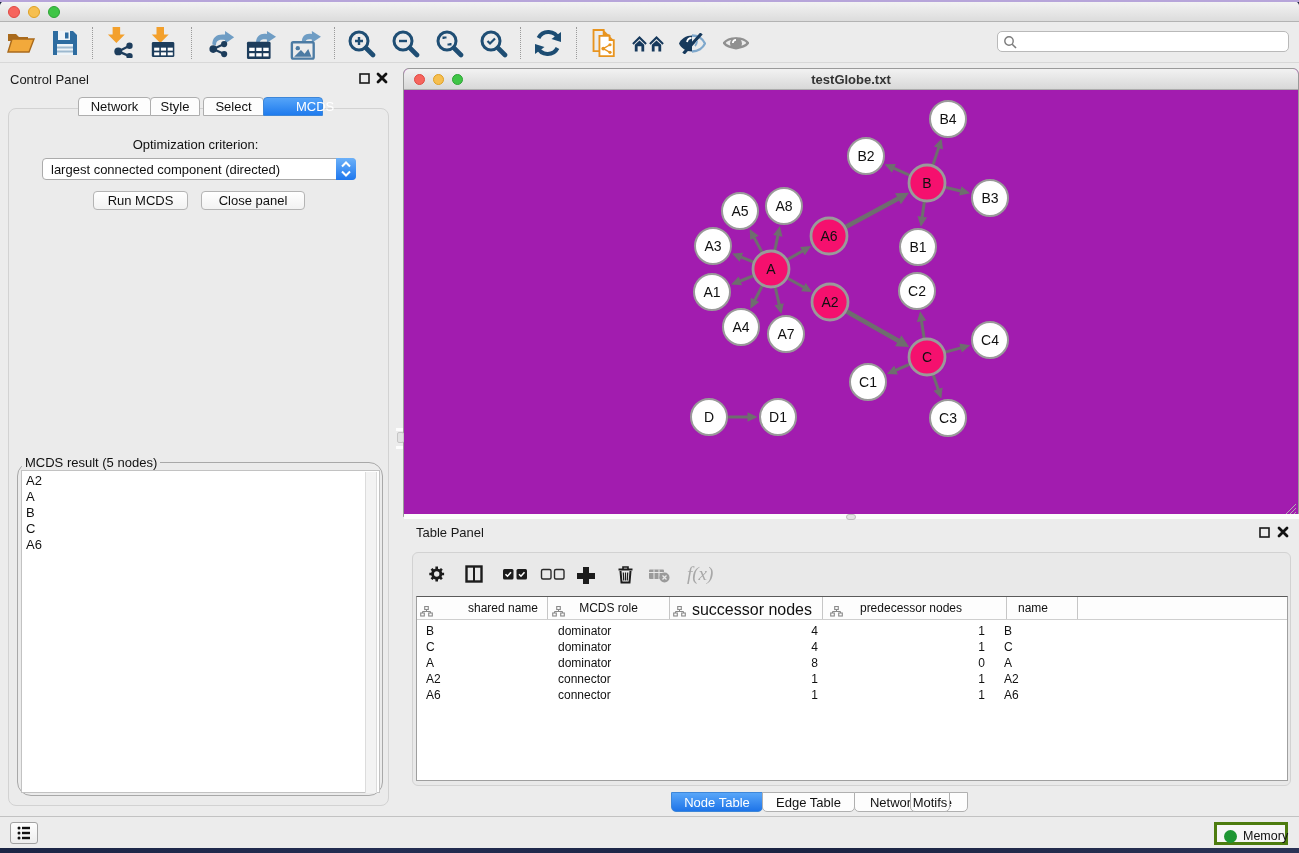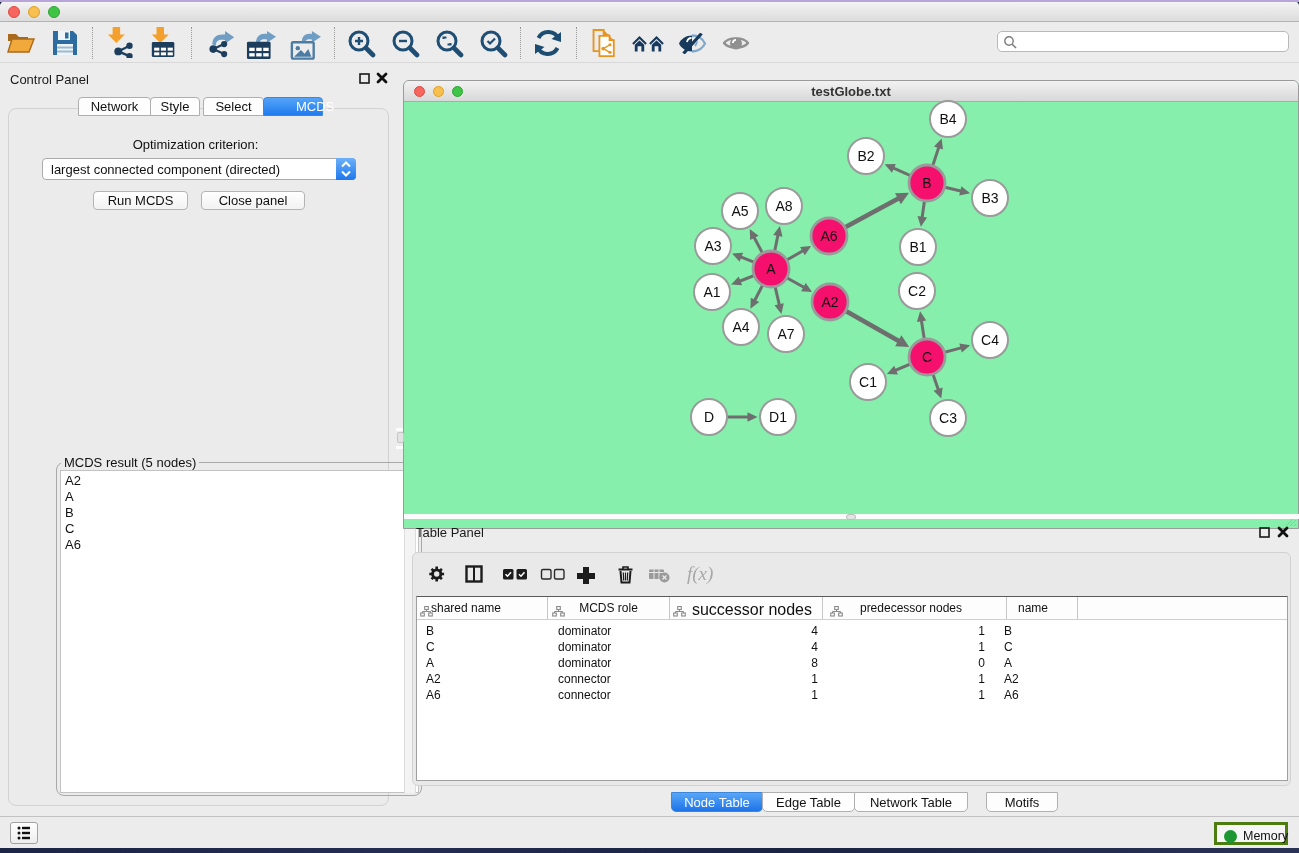"testGlobe.txt" .netwin { background: #86efac -> #a21caf; top: 80px -> 68px }
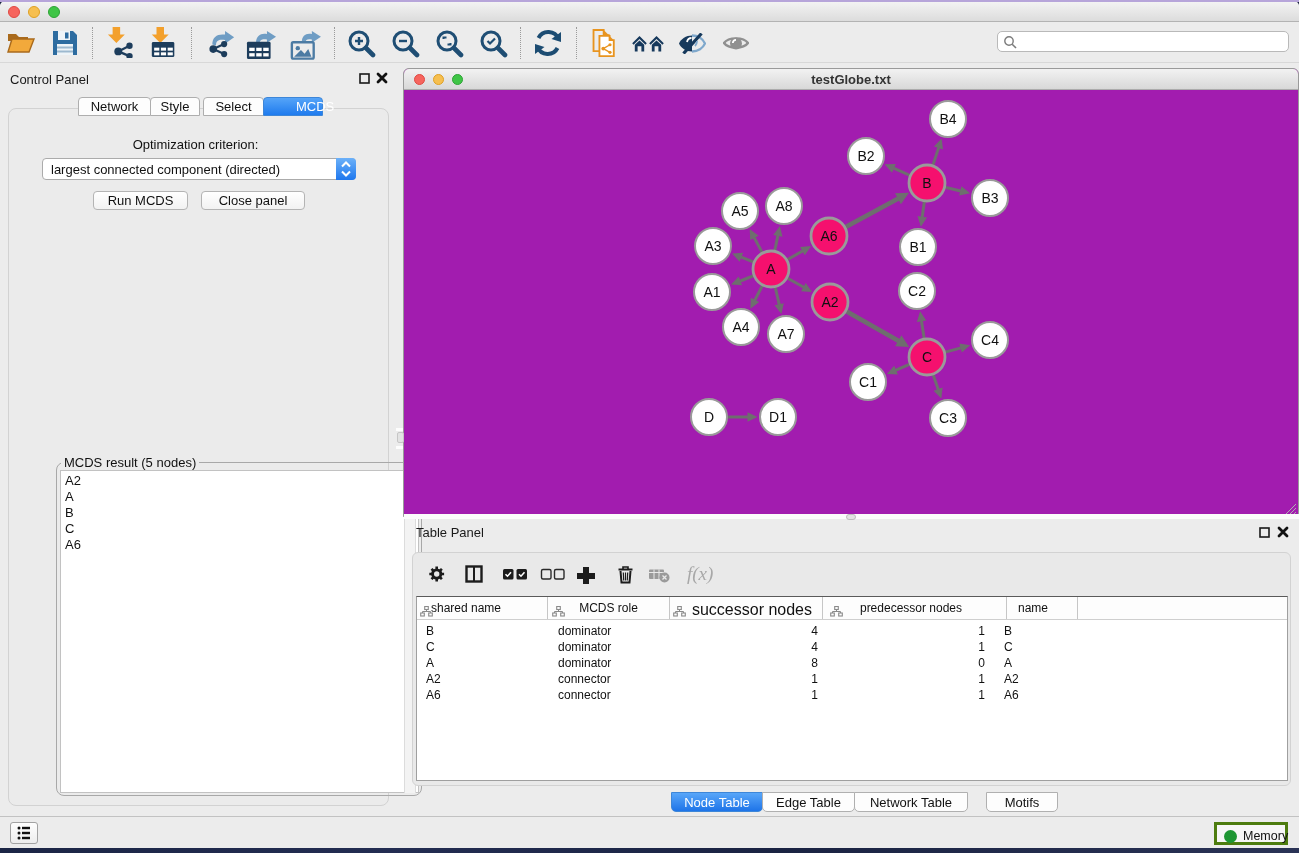"MCDS result (5 nodes)" div.abs { border-radius: 8px -> 14px; margin-left: 39px -> none }
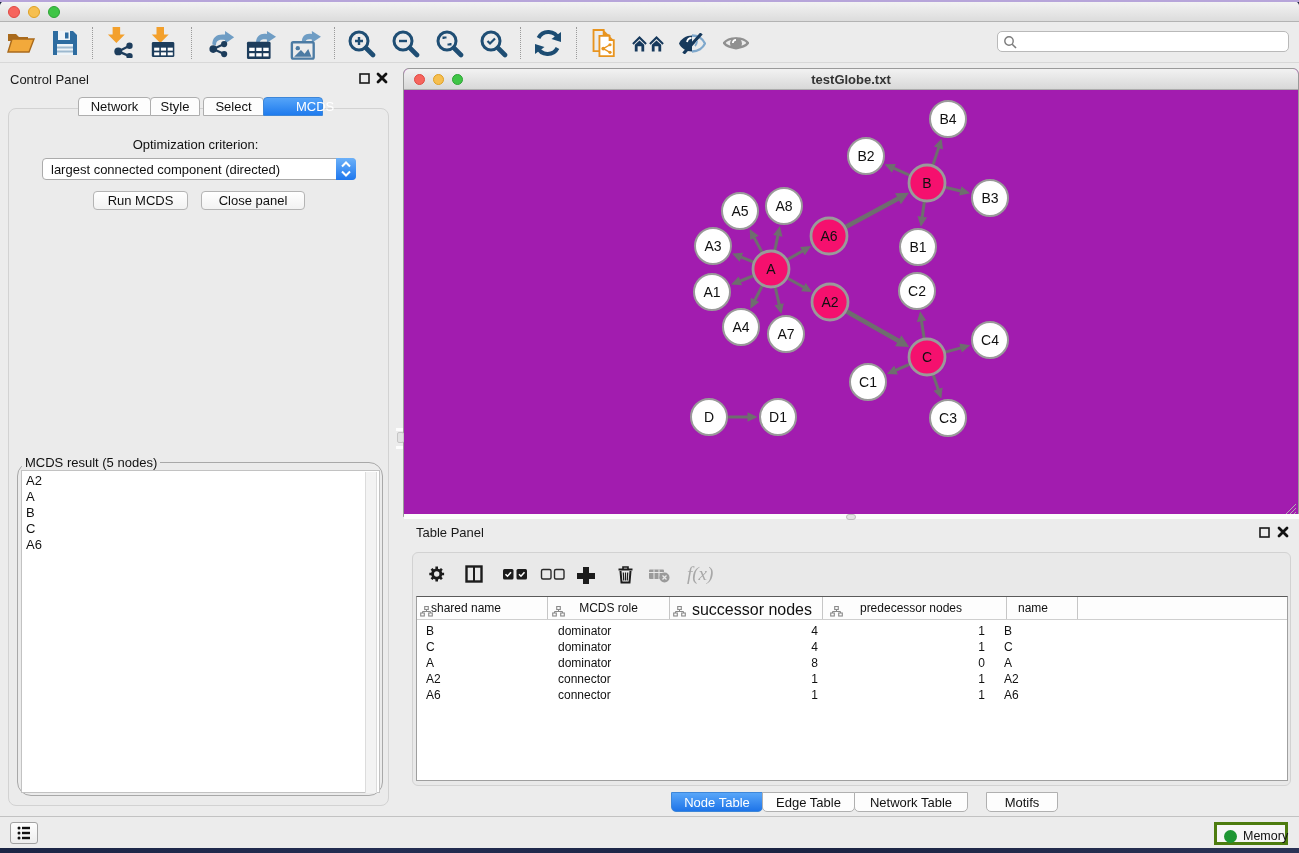"shared name" div.abs { text-align: left -> right }
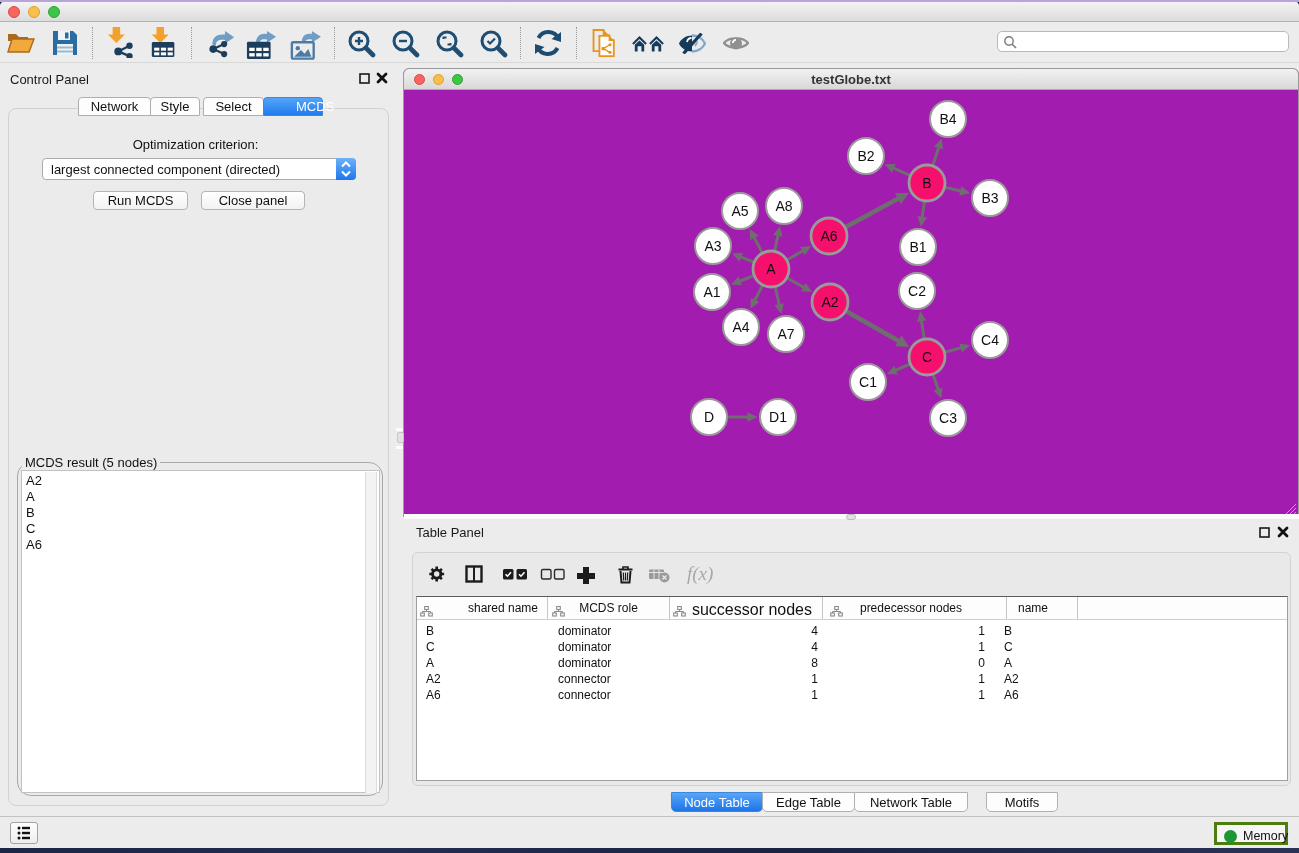"Motifs" div.btab { left: 986px -> 910px; width: 72px -> 40px }
